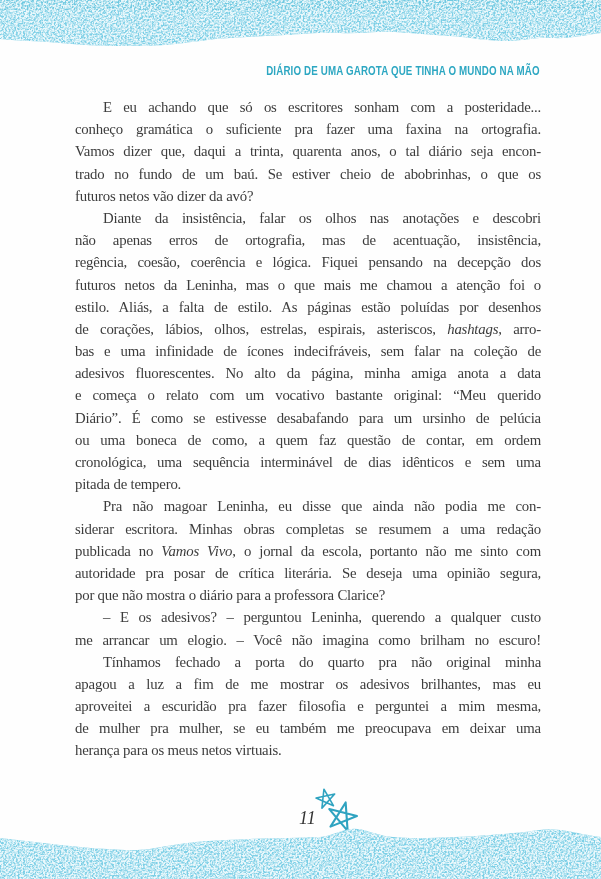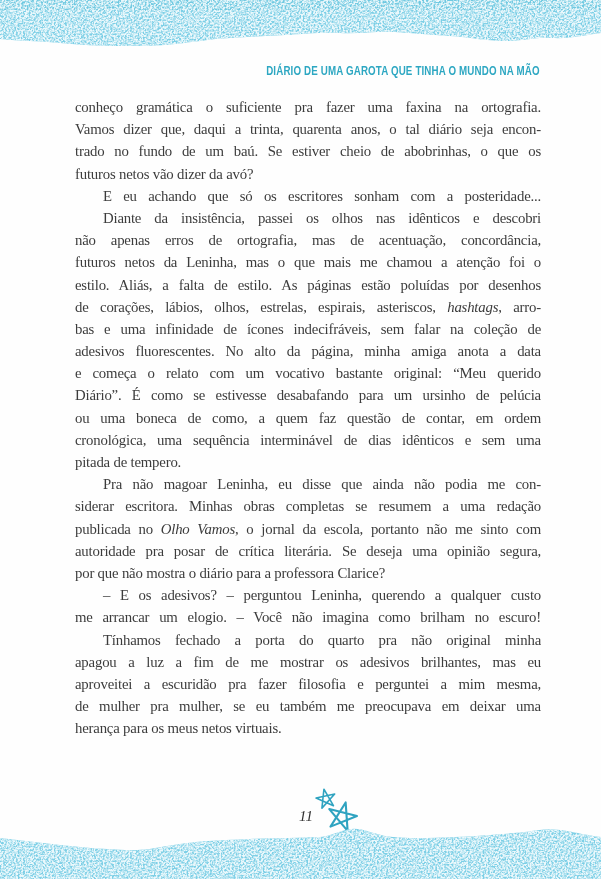"conheço gramática o suficiente pra" div.para { order: before "E eu achando que só" -> after "E eu achando que só" }
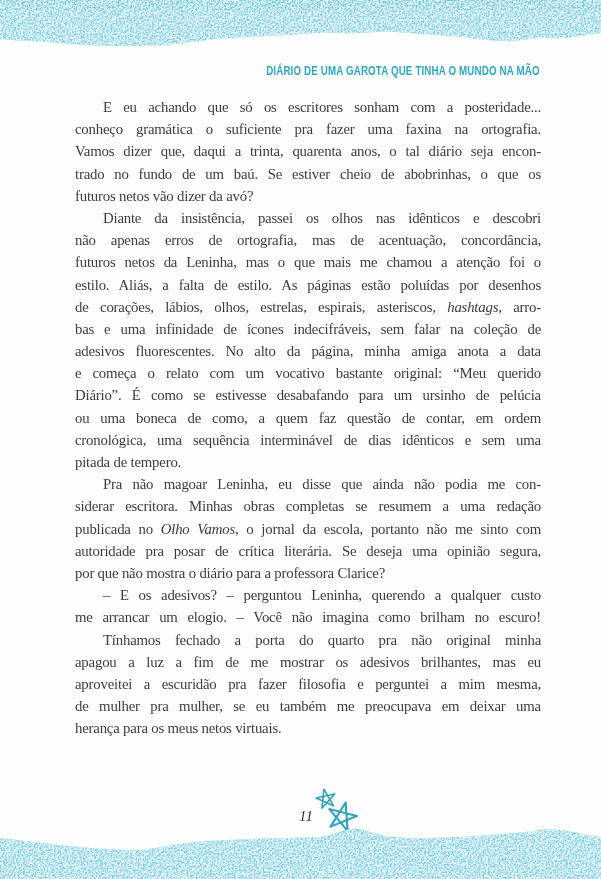"Diante da insistência, passei os" span { text: passei os olhos nas idênticos -> falar os olhos nas anotações }
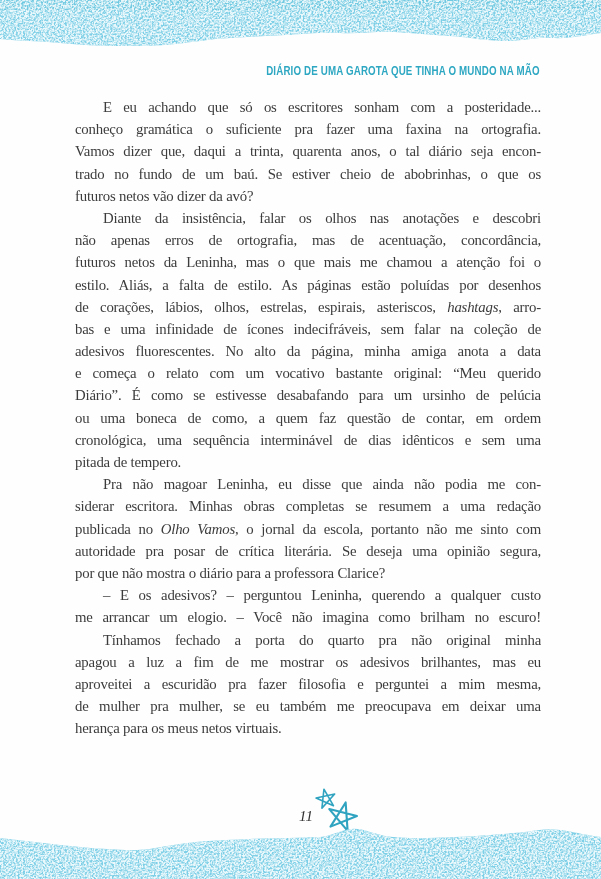"não apenas erros de ortografia," span { text: concordância -> insistência }
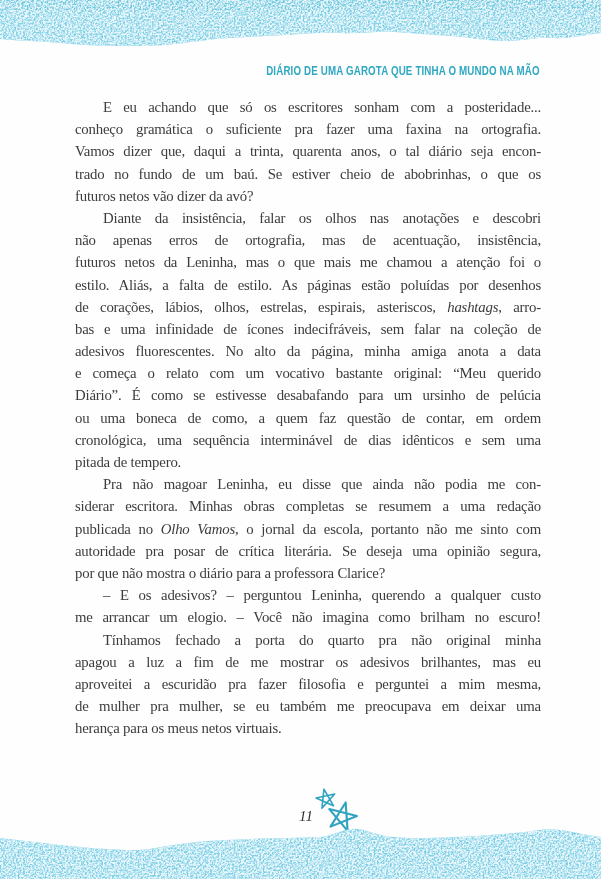"regência, coesão, coerência e lógica." div.line { html: none -> <div><span>regência, coesão, coerência e lógica. Fiquei pensando na decepção dos</span></div> }
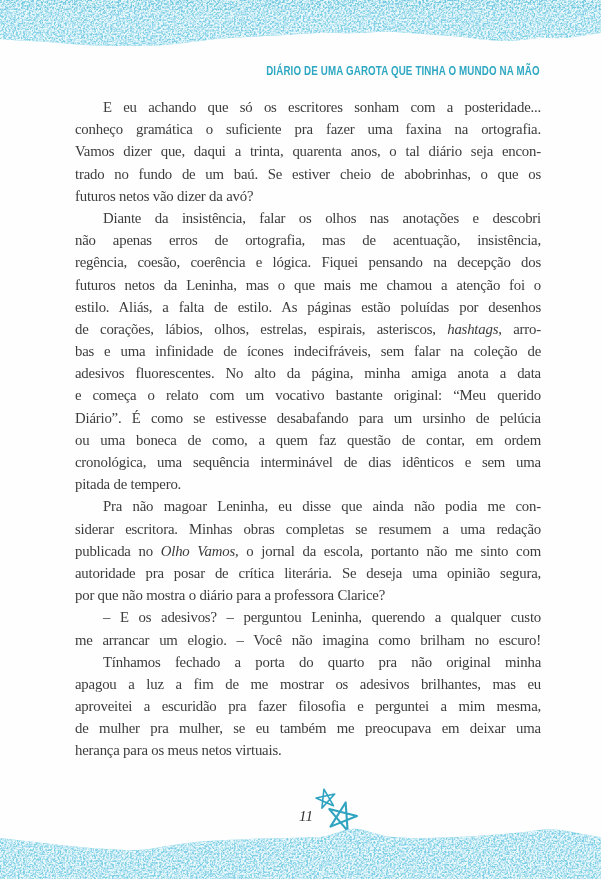"Olho Vamos" i { text: Olho Vamos -> Vamos Vivo }
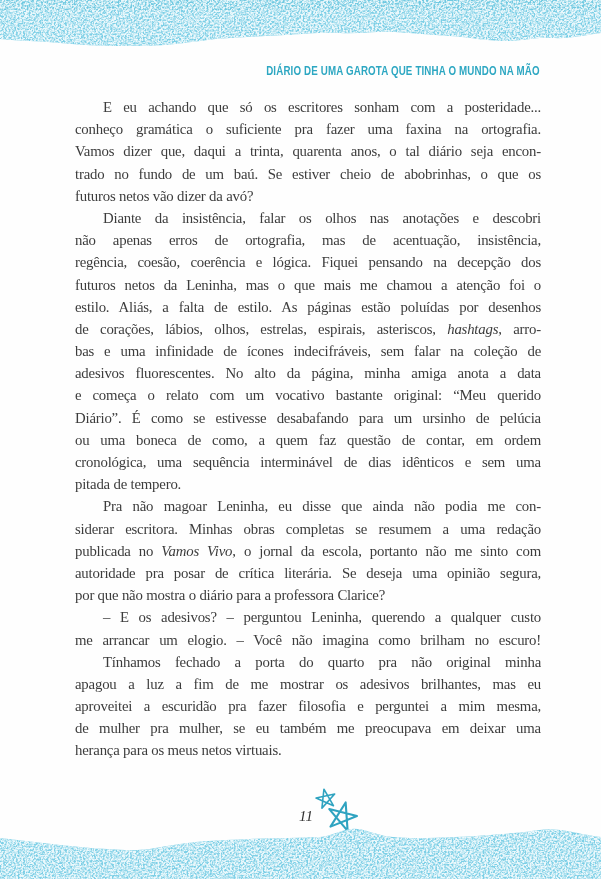"11" .page-number { font-size: 15px -> 18px }
